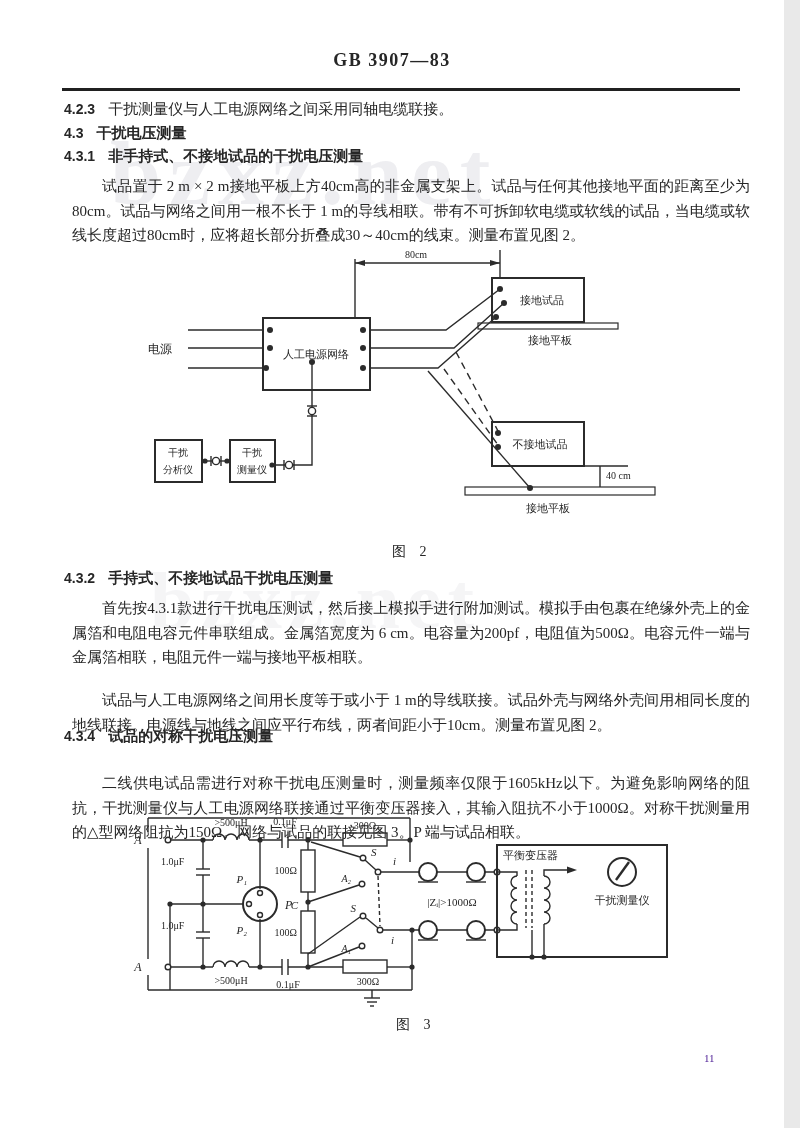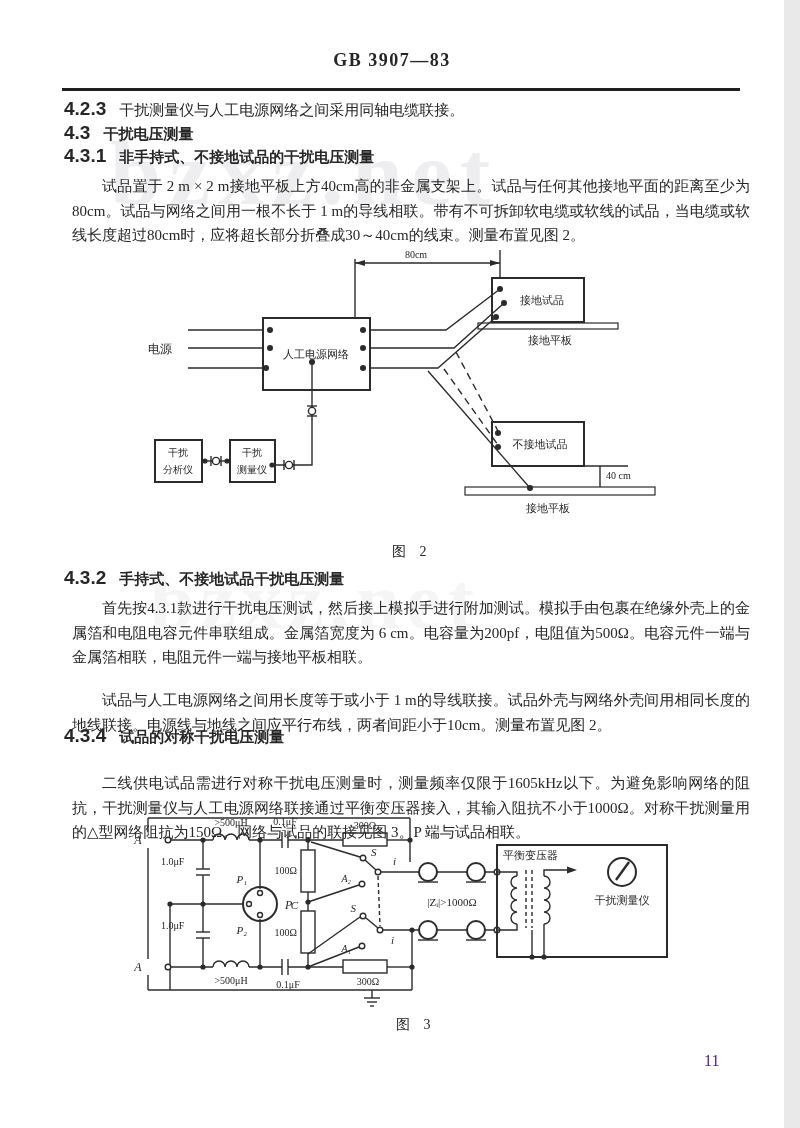"4.2.3" .cid { font-size: 19px -> 14px }
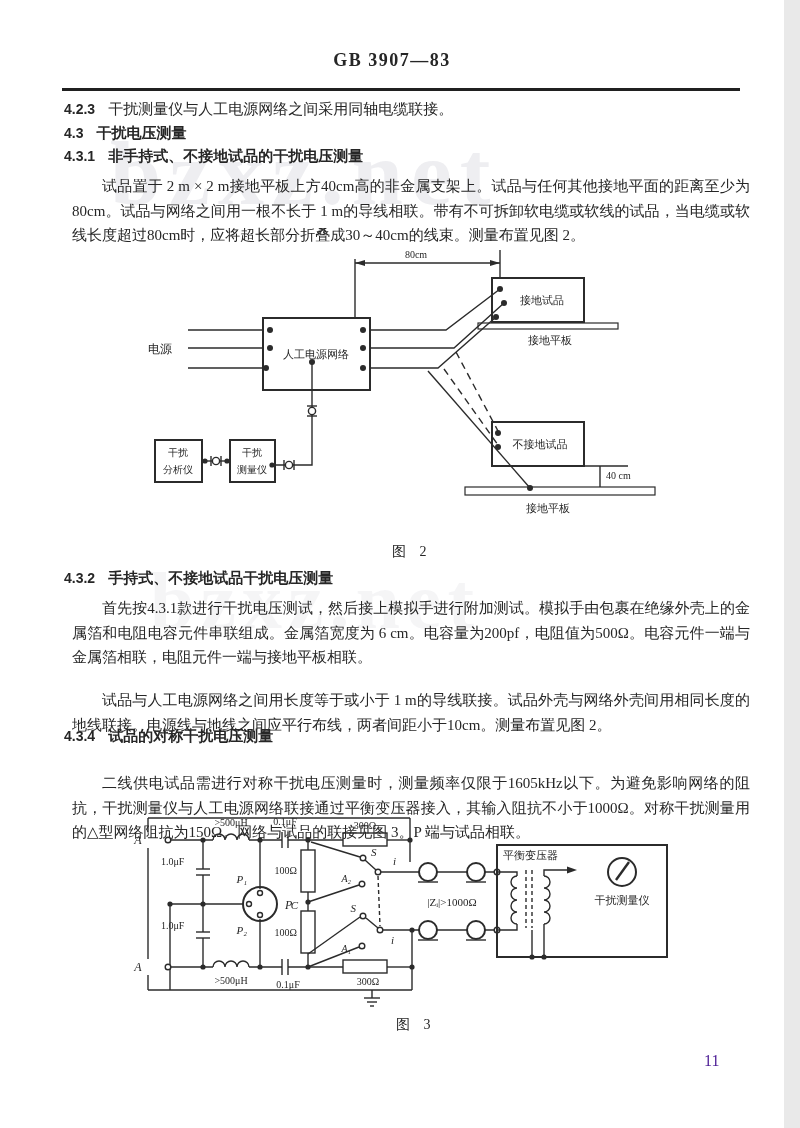"11" .pagenum { font-size: 16px -> 11px }
